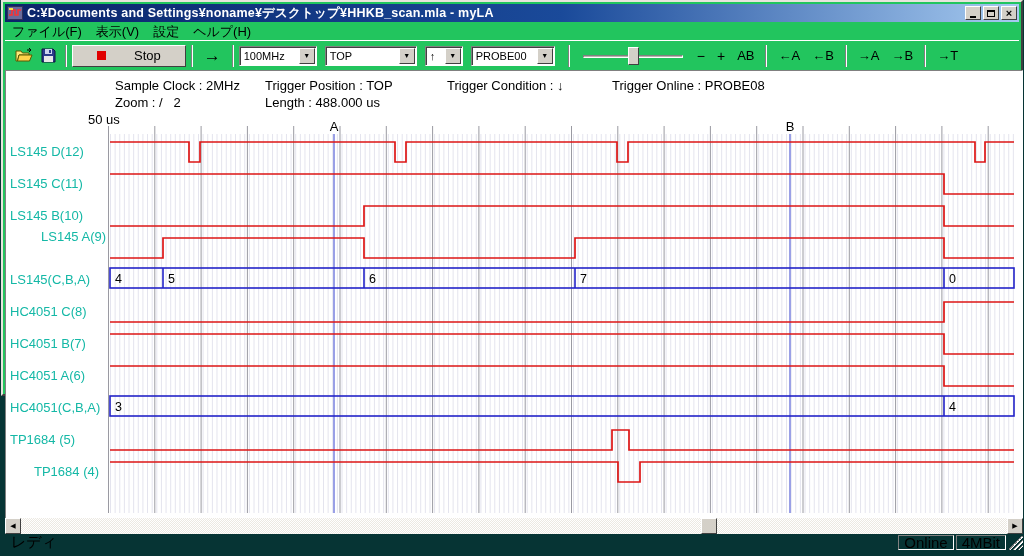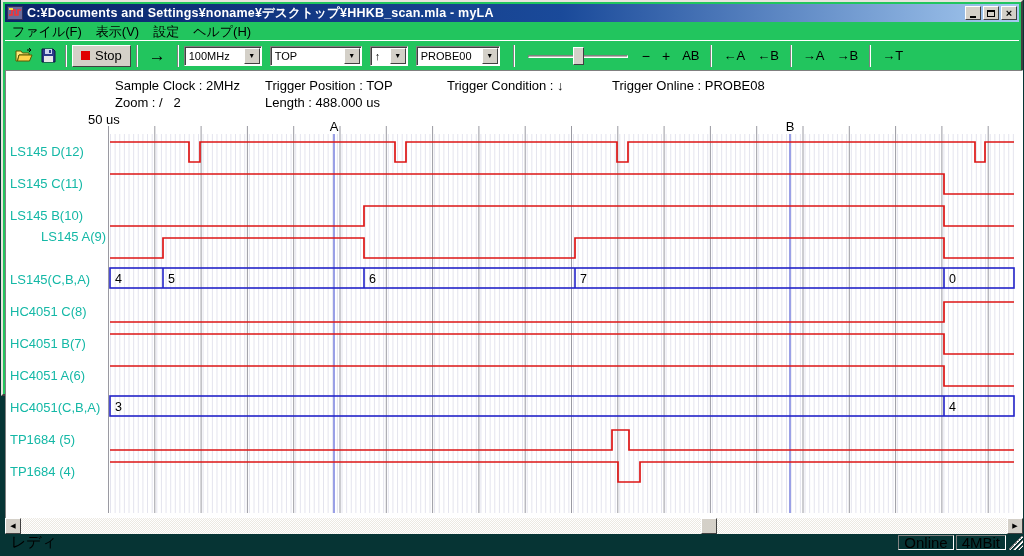"Stop" div.tb-btn { gap: none -> 23px; padding: 0 8px -> 0 24px }
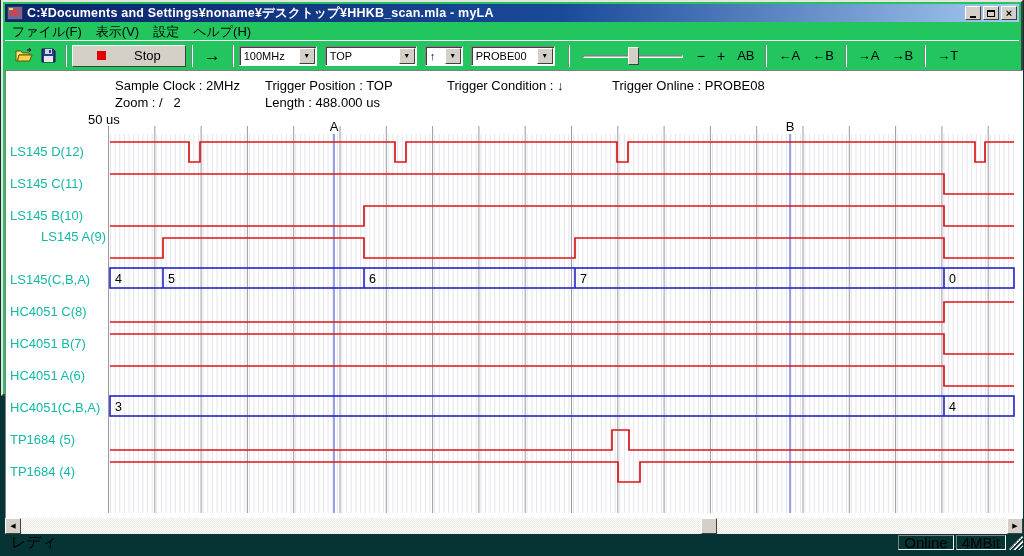"TP1684 (4)" div.ch-label { margin-left: none -> 24px }
